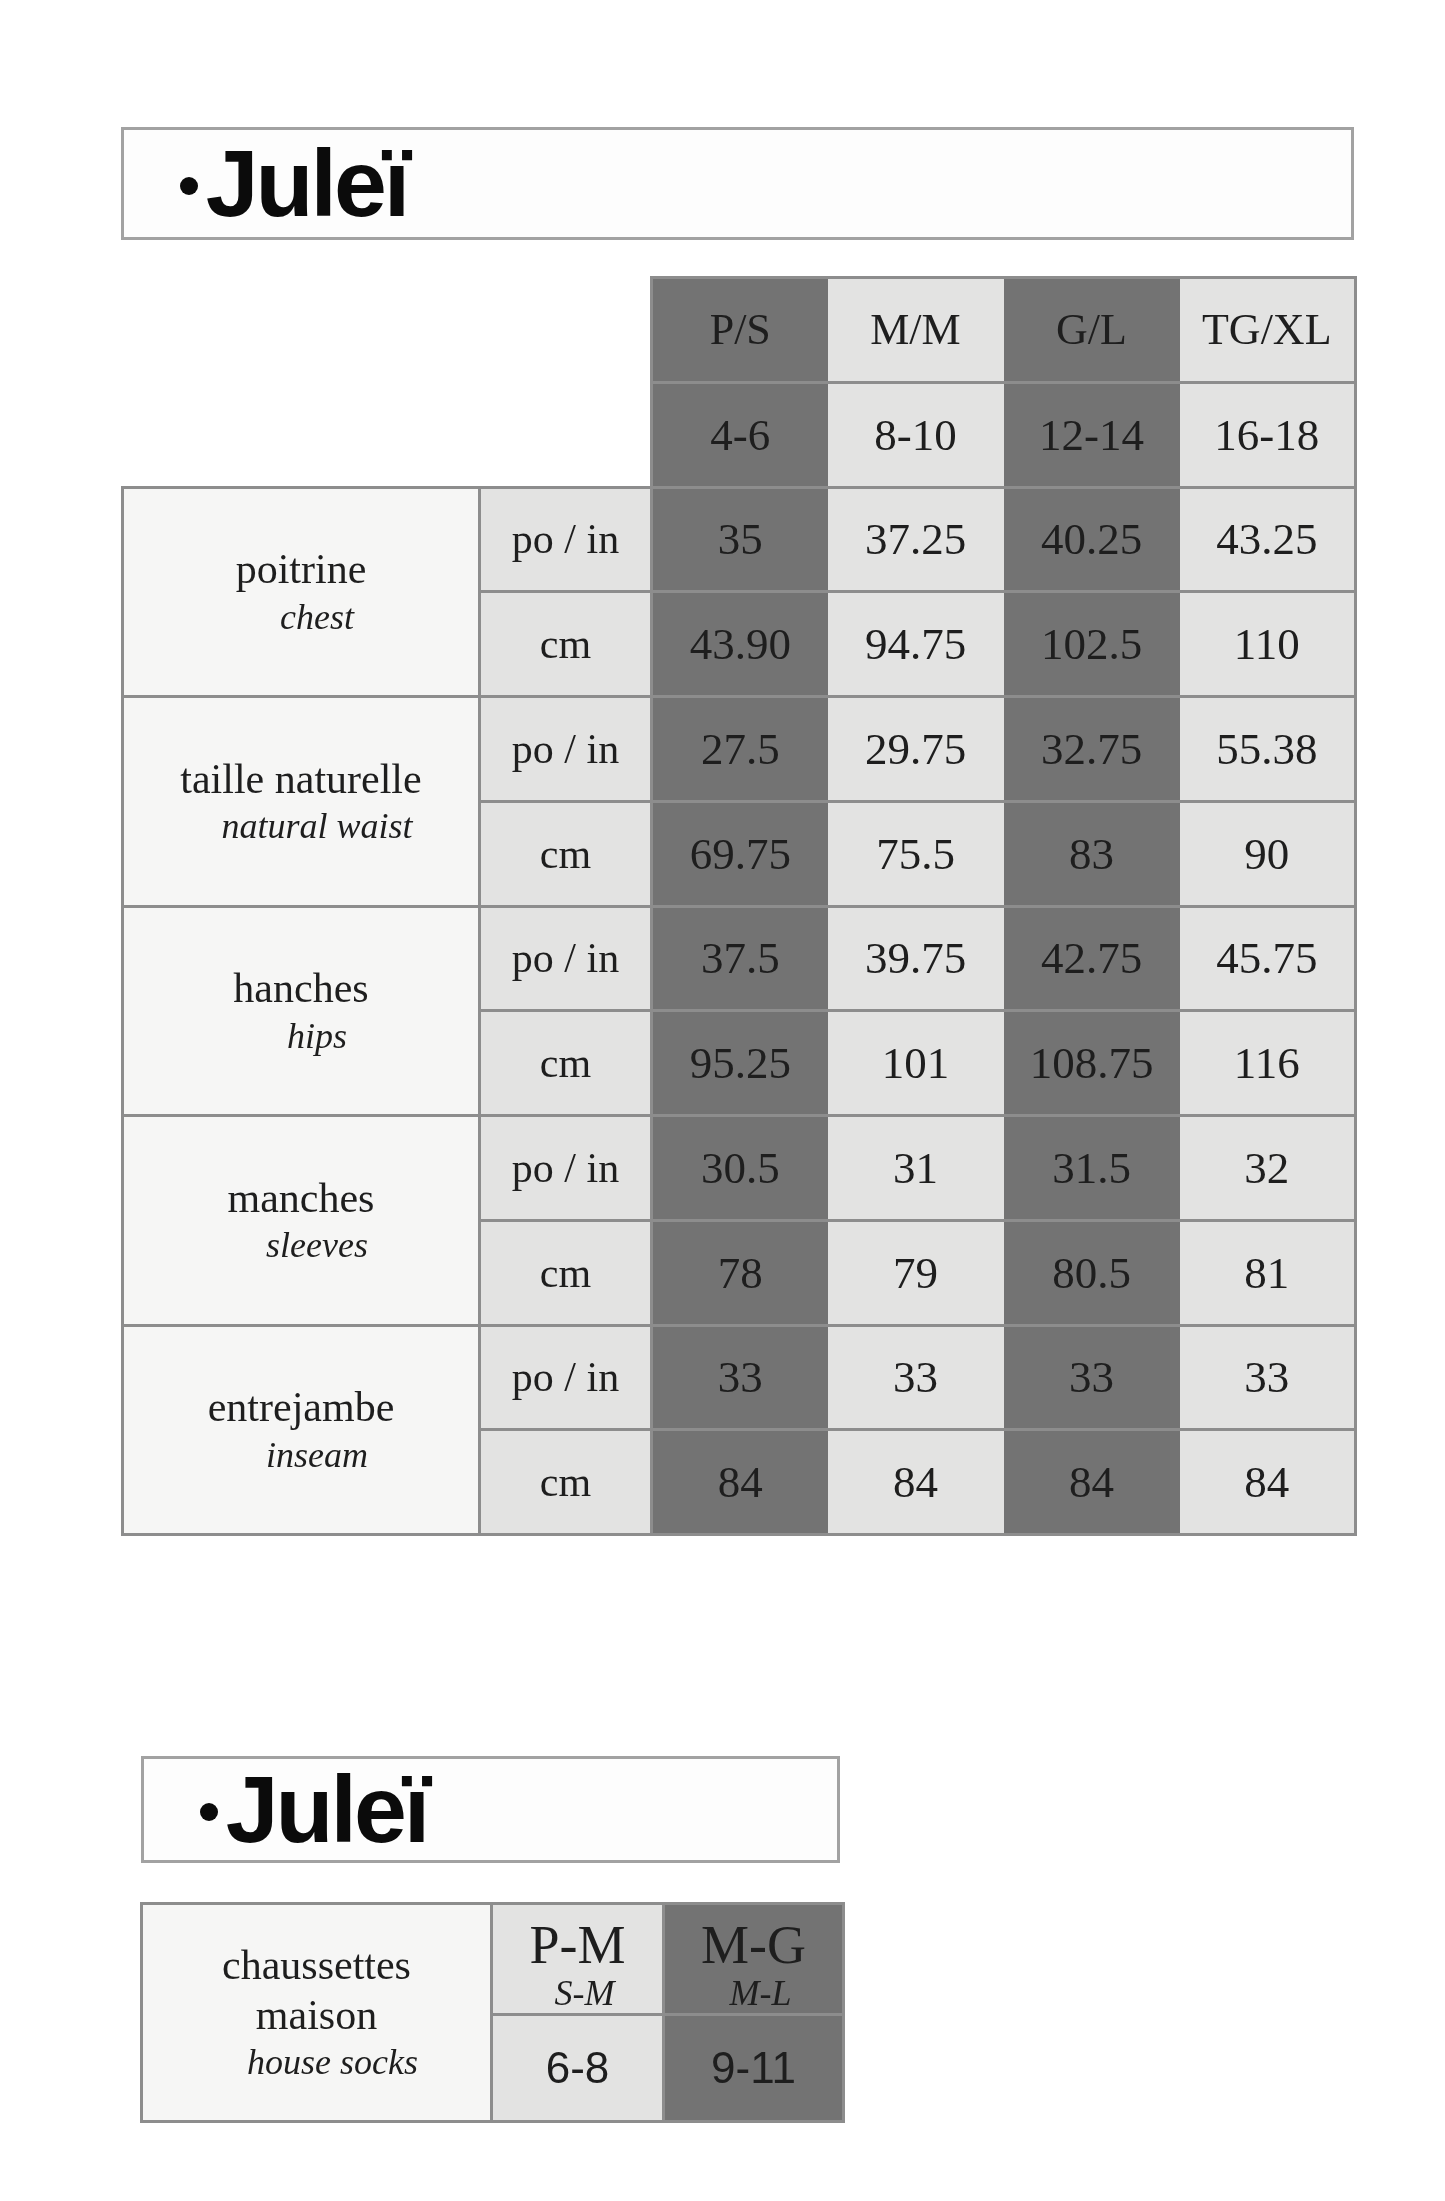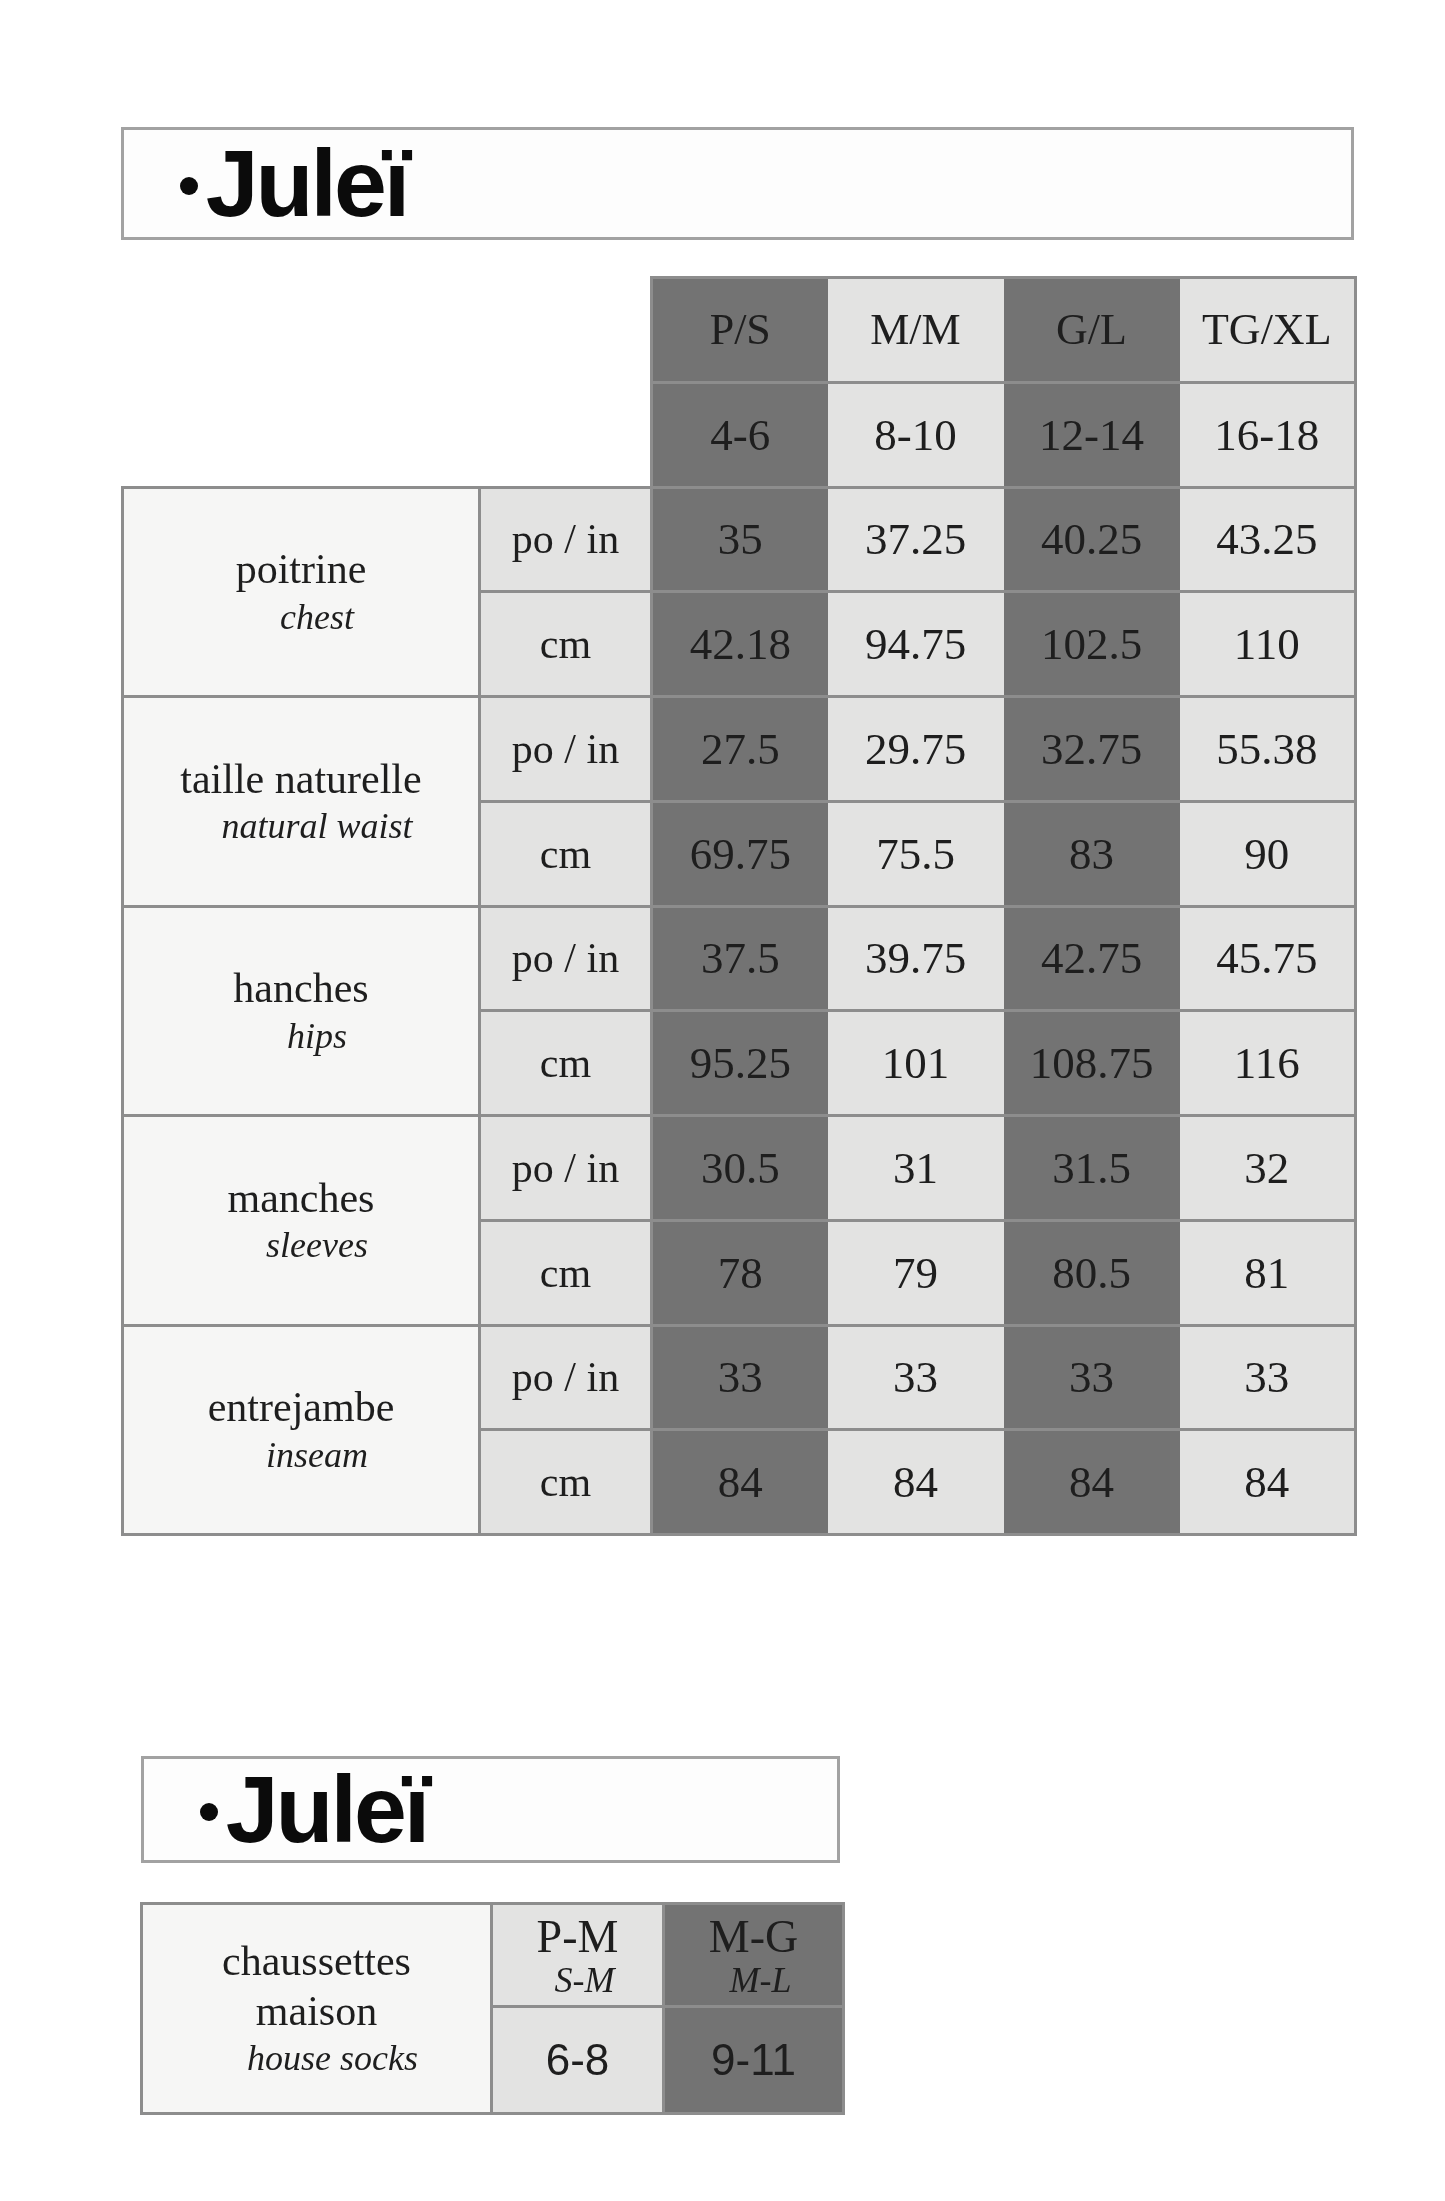"42.18" td.light { text: 42.18 -> 43.90 }
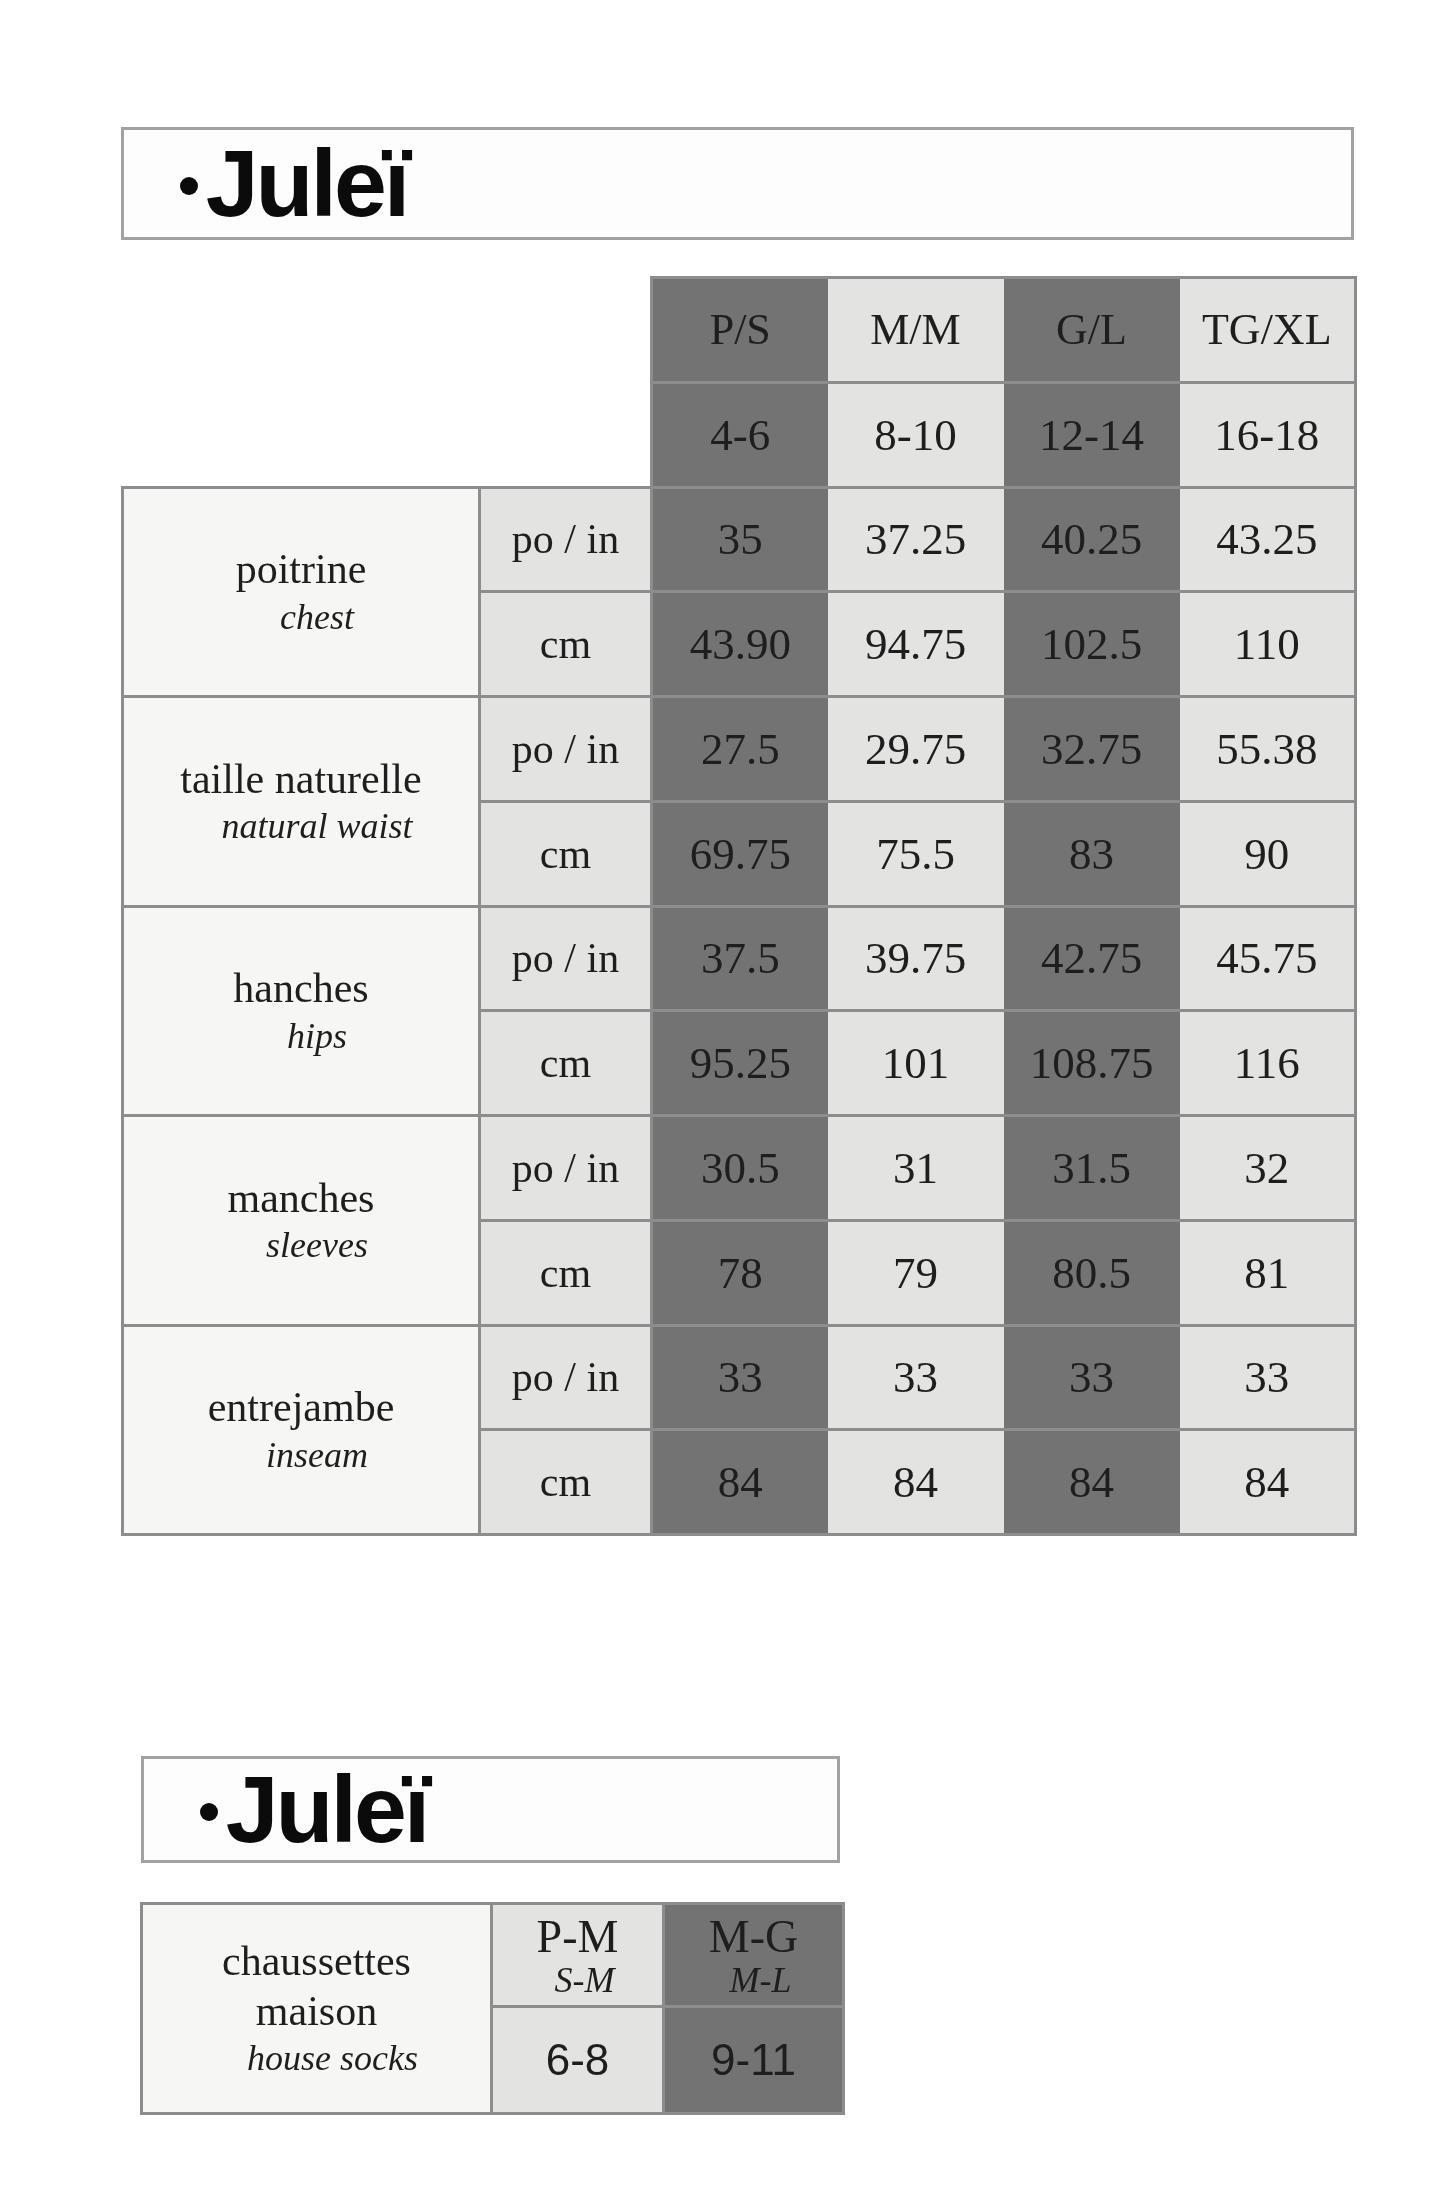"P-M" .shf { font-size: 46px -> 54px; margin-top: 4px -> 12px }
